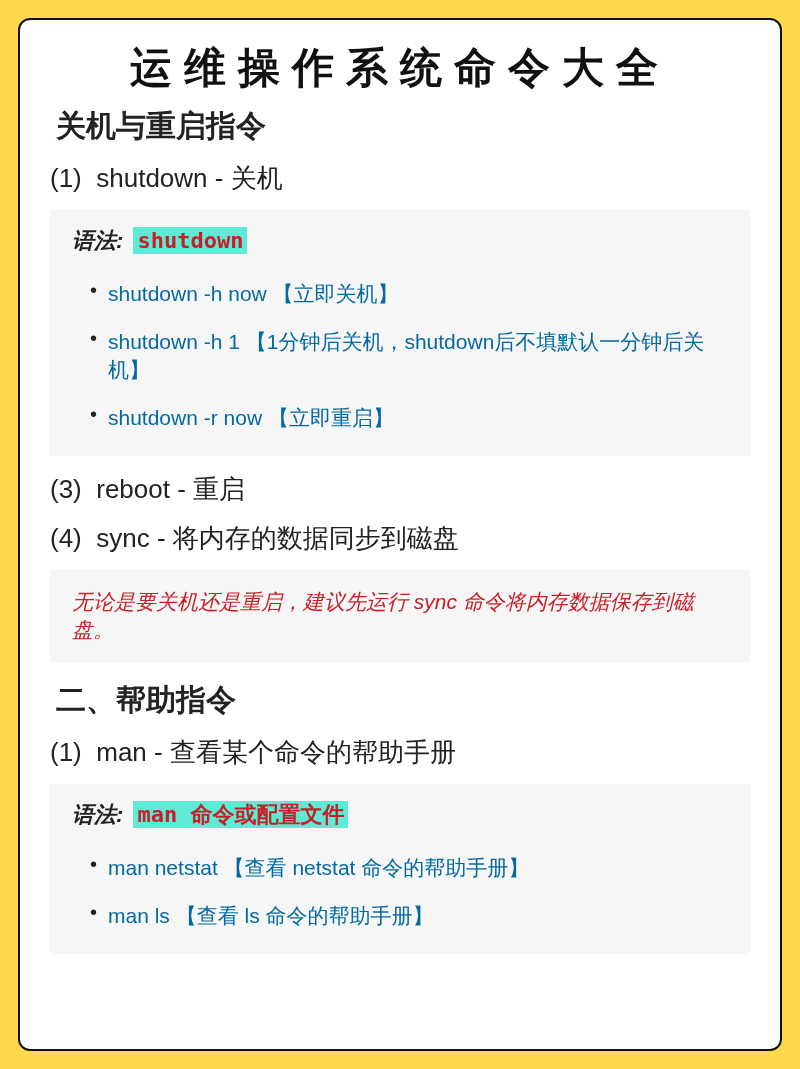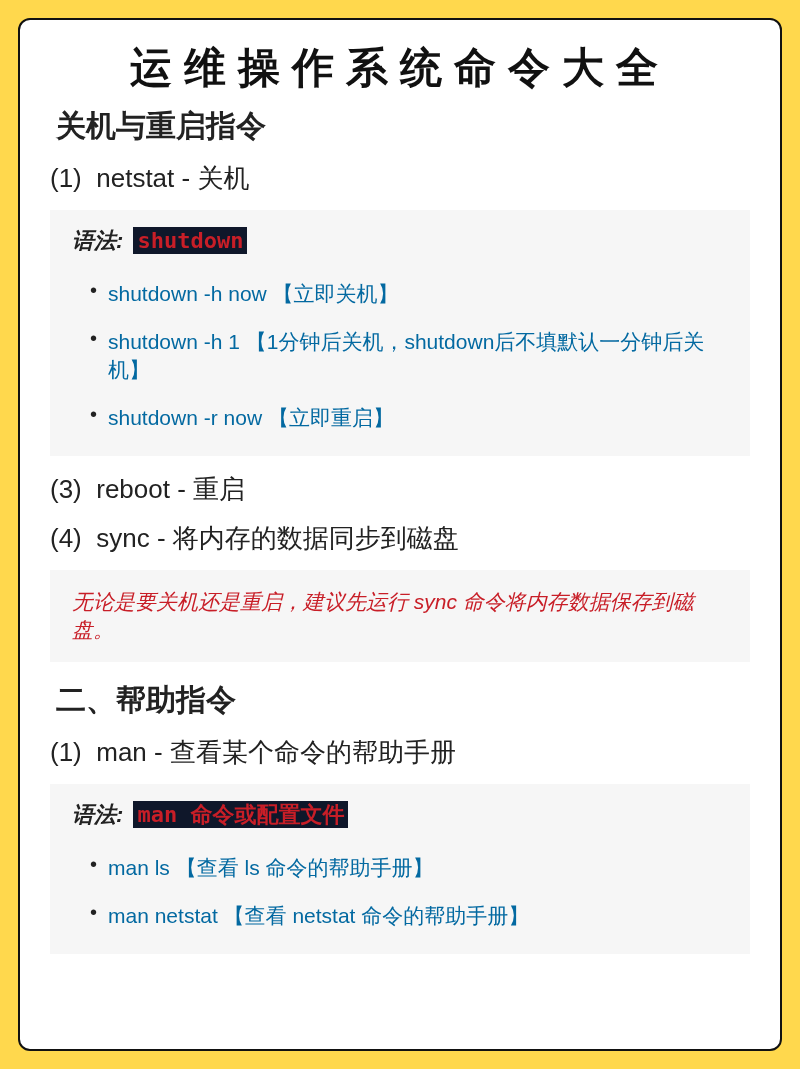"netstat - 关机" span { text: netstat -> shutdown }
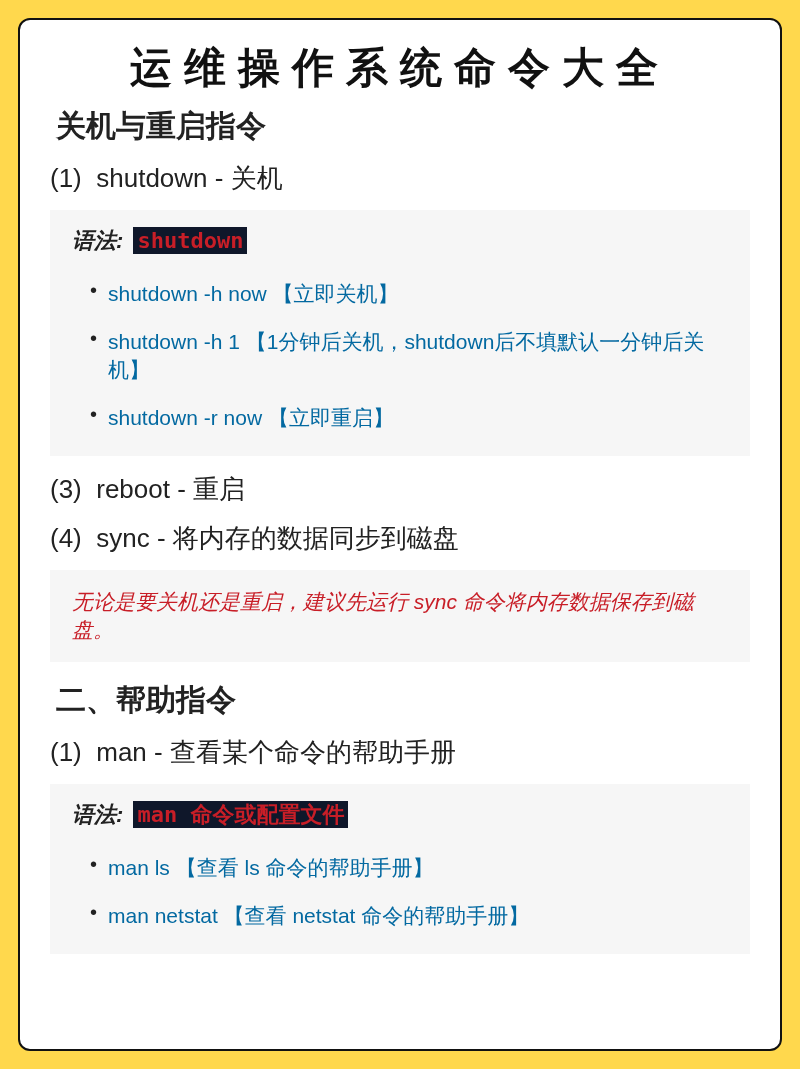"shutdown" .syntax-row .kw { background: #0f172a -> #5eead4 }
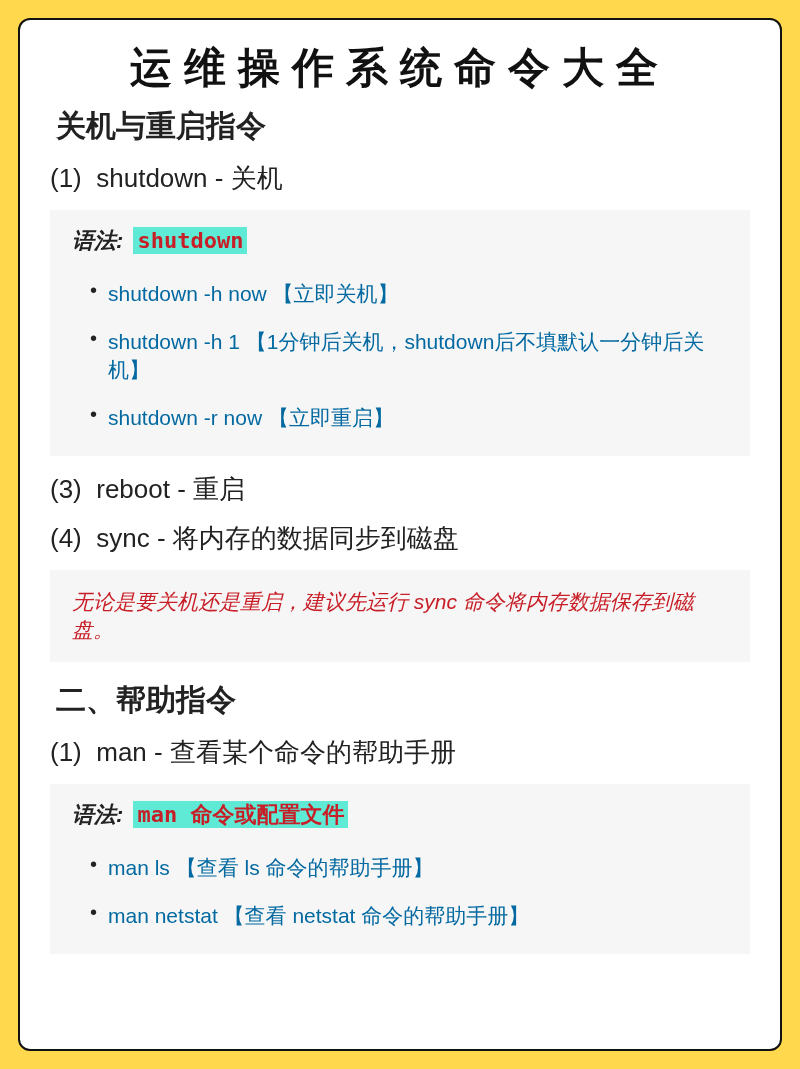"man ls 【查看 ls 命令的帮助手册】" li { order: before "man netstat 【查看 netstat 命令的帮助手册】" -> after "man netstat 【查看 netstat 命令的帮助手册】" }
